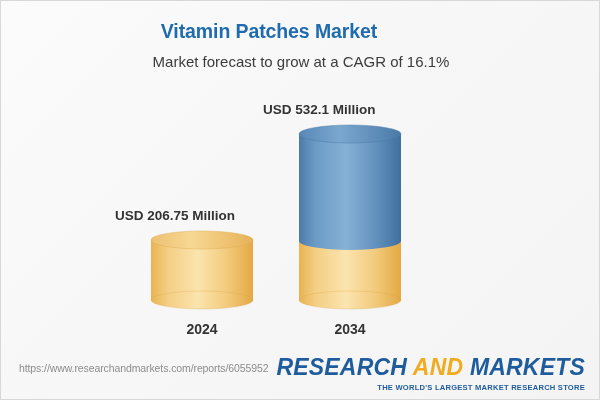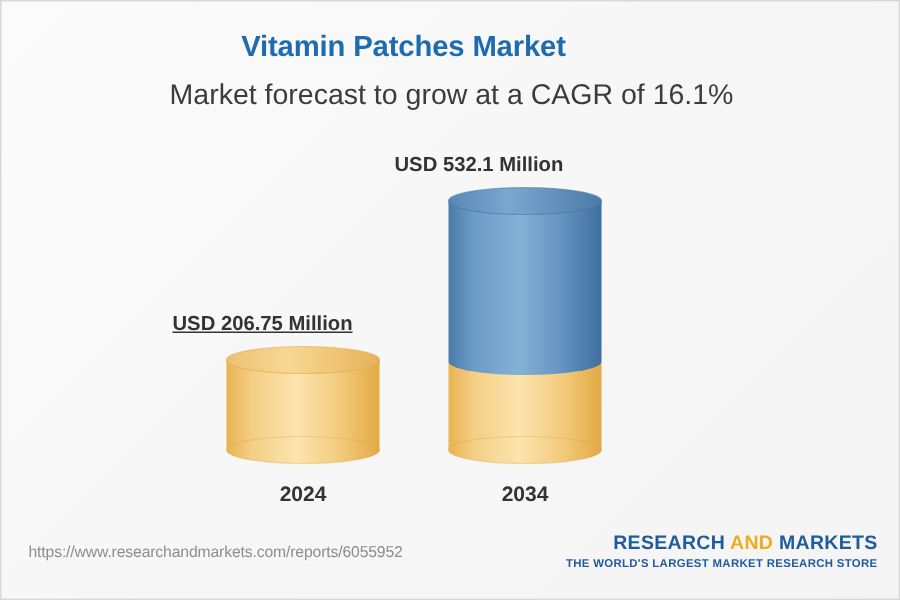"Market forecast to grow at" .chart-subtitle { font-size: 19px -> 15px }
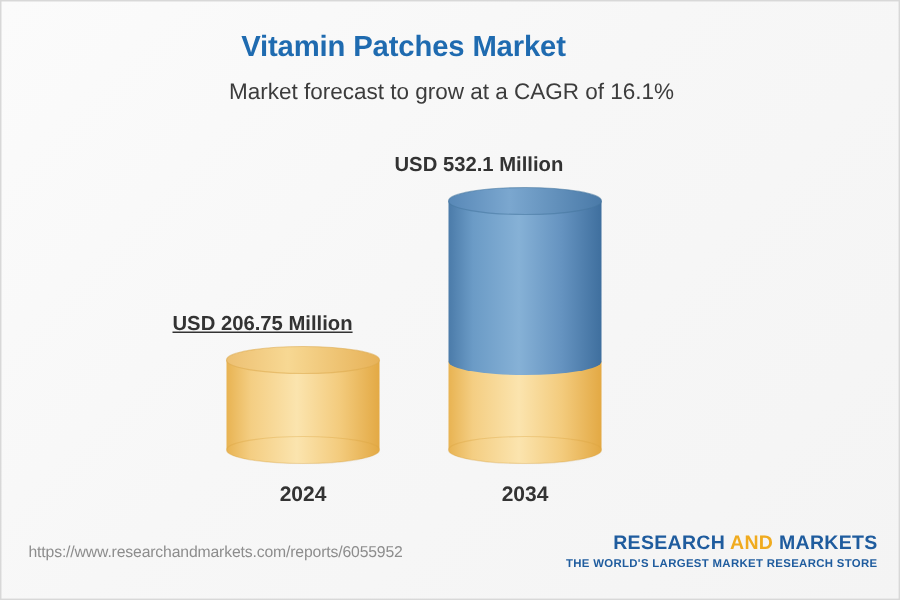"USD 206.75 Million" .g2024 .value-label { text-decoration: underline -> none }
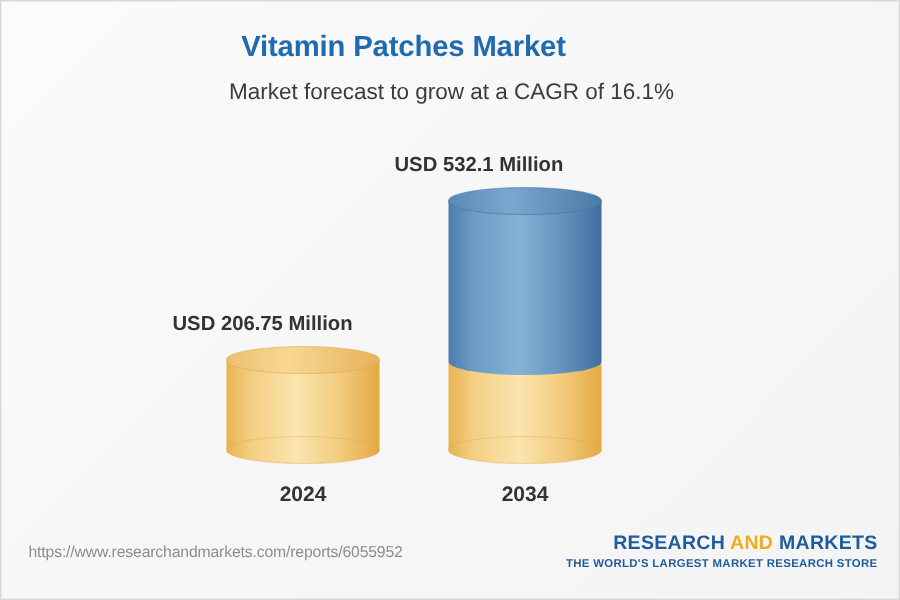"RESEARCH AND MARKETS" .logo-main { font-size: 13px -> 23px; font-style: none -> italic }
